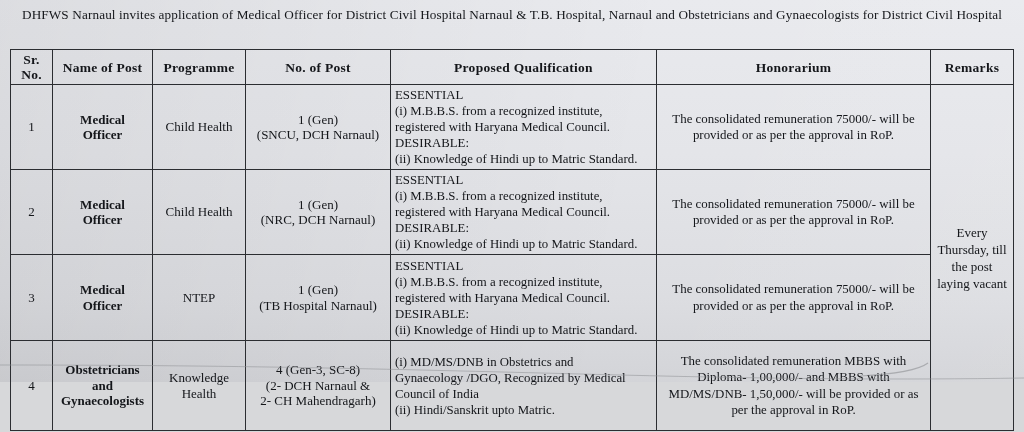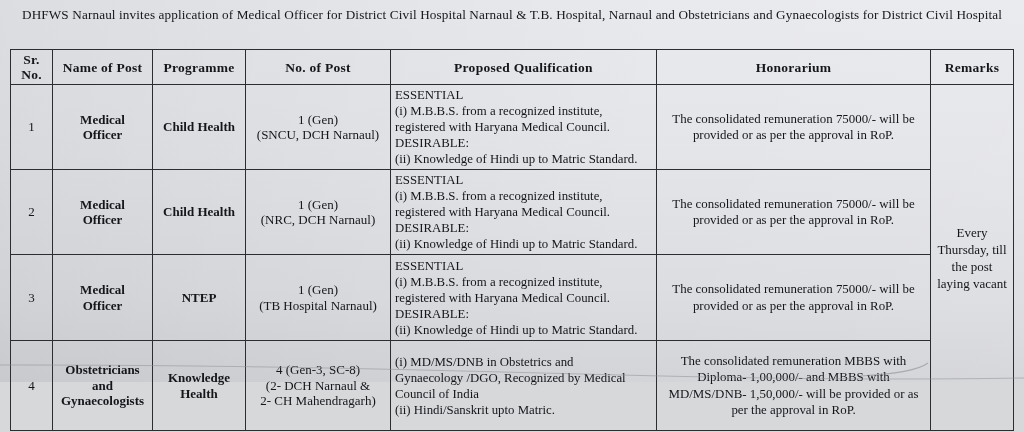"Child Health" td.prog { font-weight: bold -> normal }
